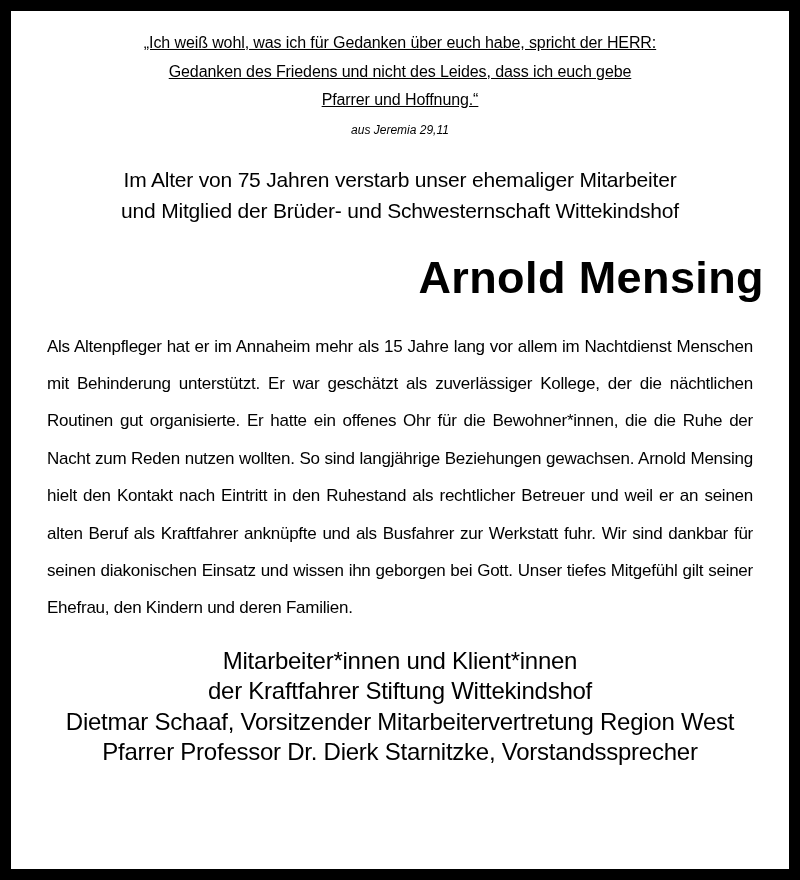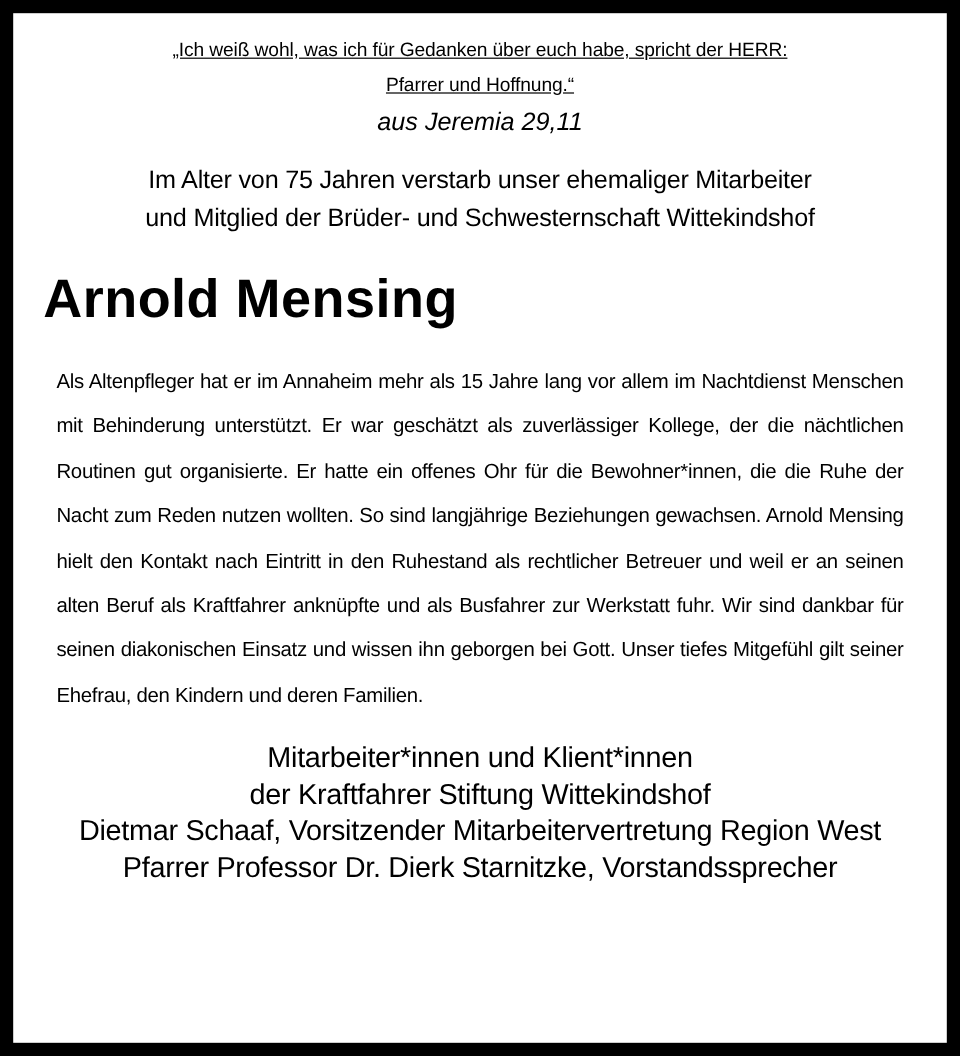"Gedanken des Friedens und nicht" div.quote-line { html: none -> <div>Gedanken des Friedens und nicht des Leides, dass ich euch gebe</div> }
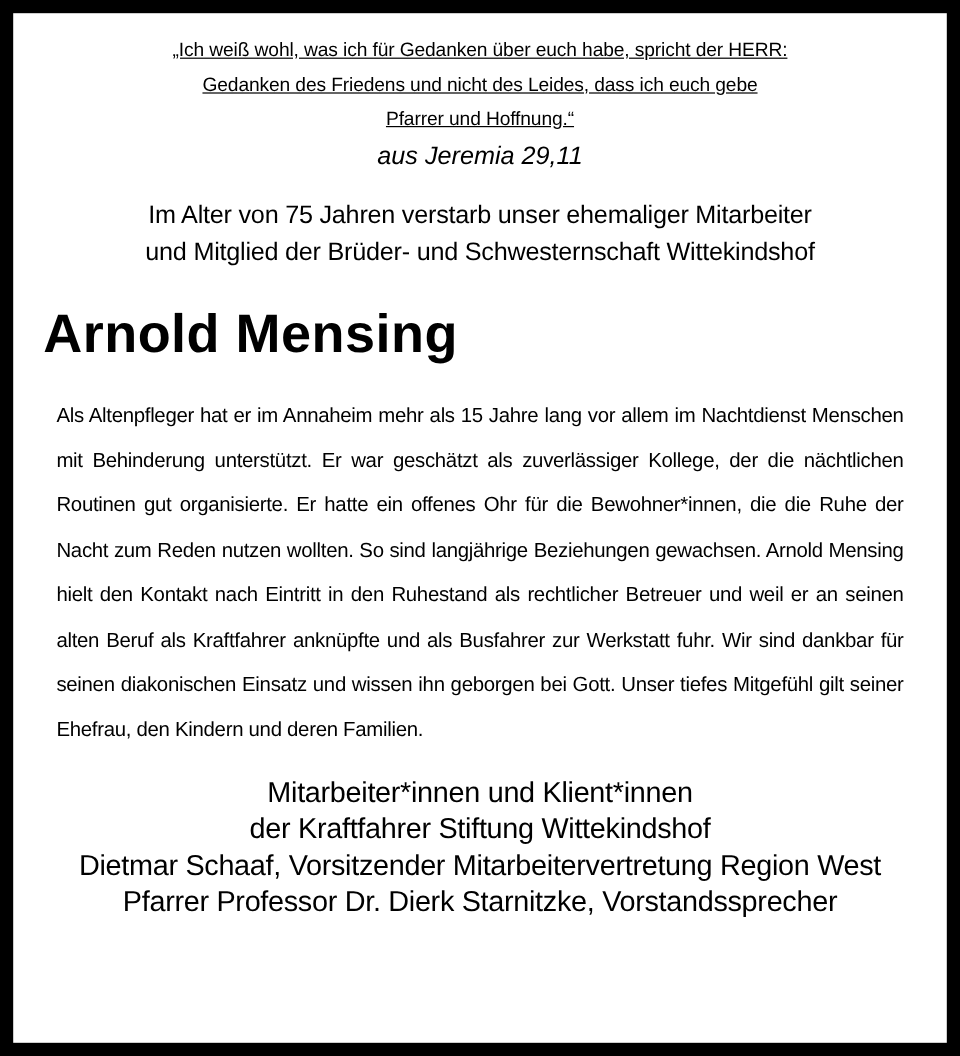"aus Jeremia 29,11" .quote-source { font-size: 21px -> 12px }
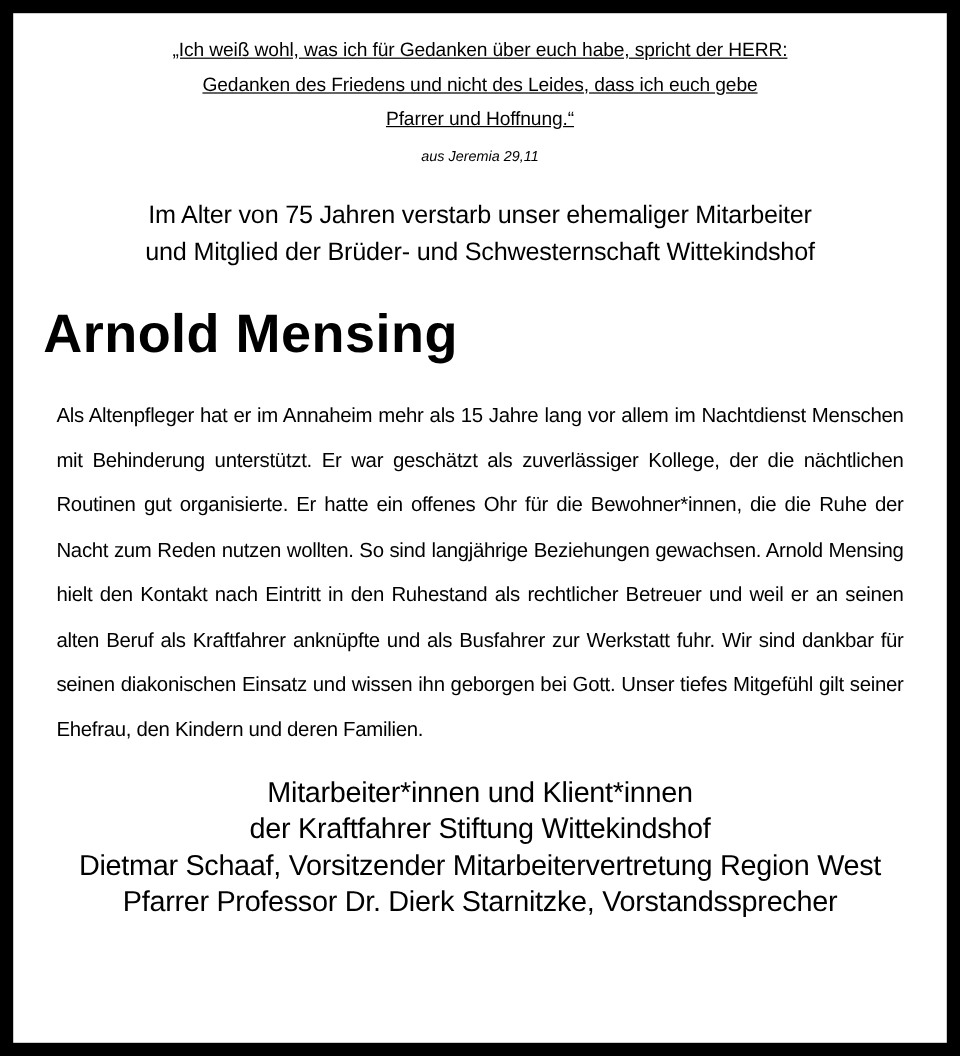"Arnold Mensing" .name-block { text-align: left -> right }
